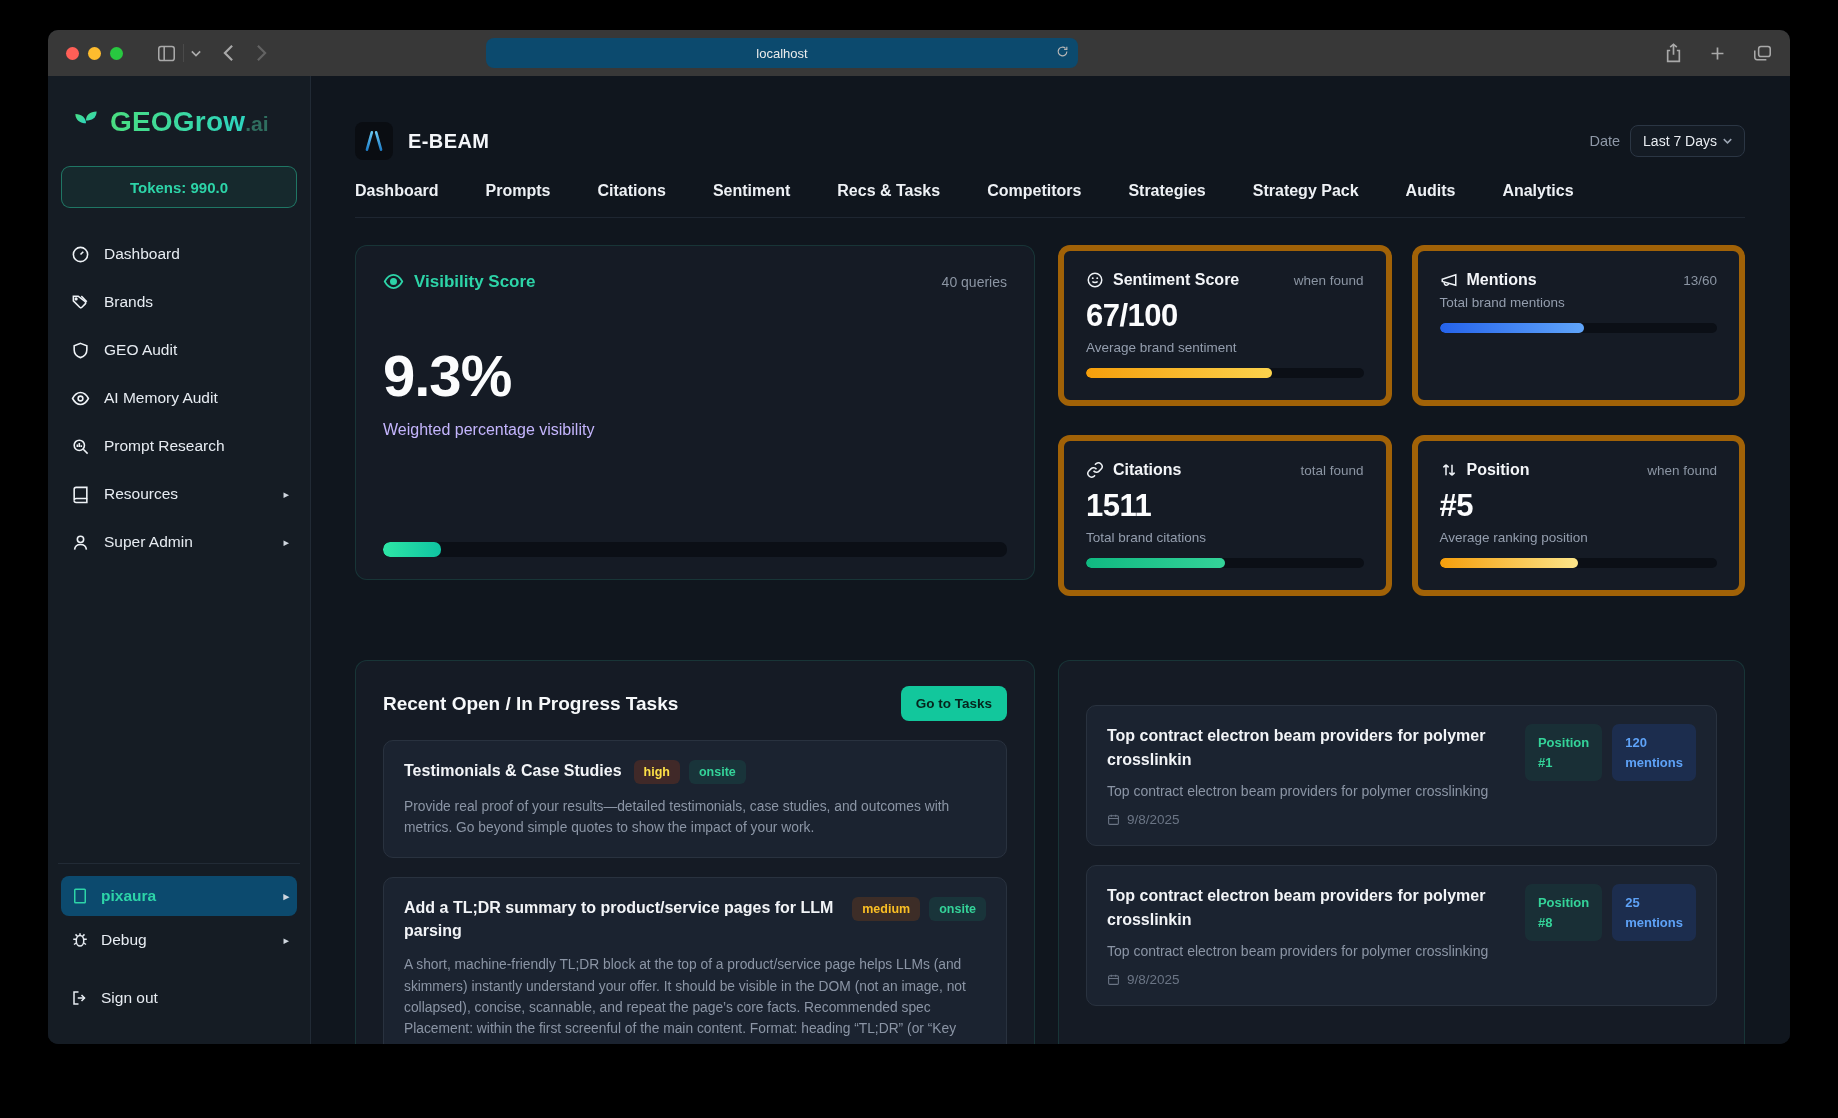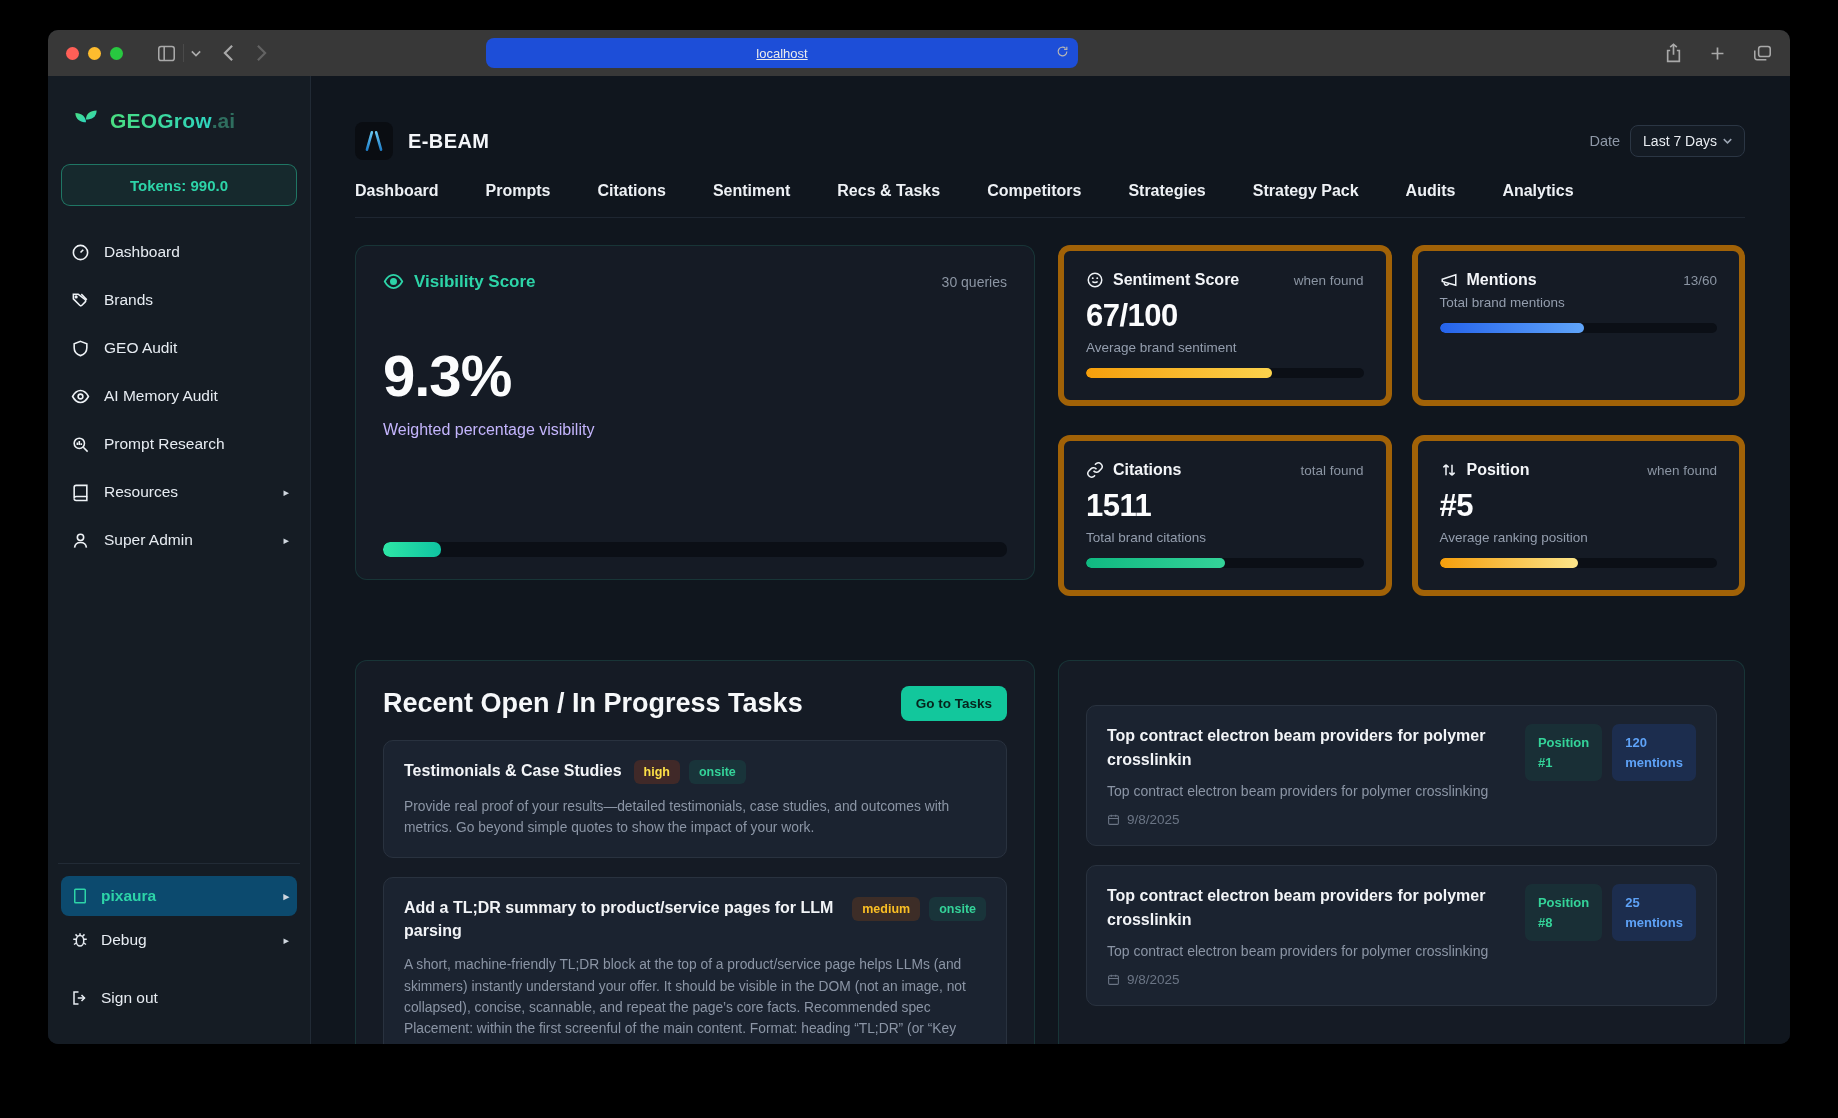"localhost" .urlbar { background: #1d4ed8 -> #0c4a6e; text-decoration: underline -> none }
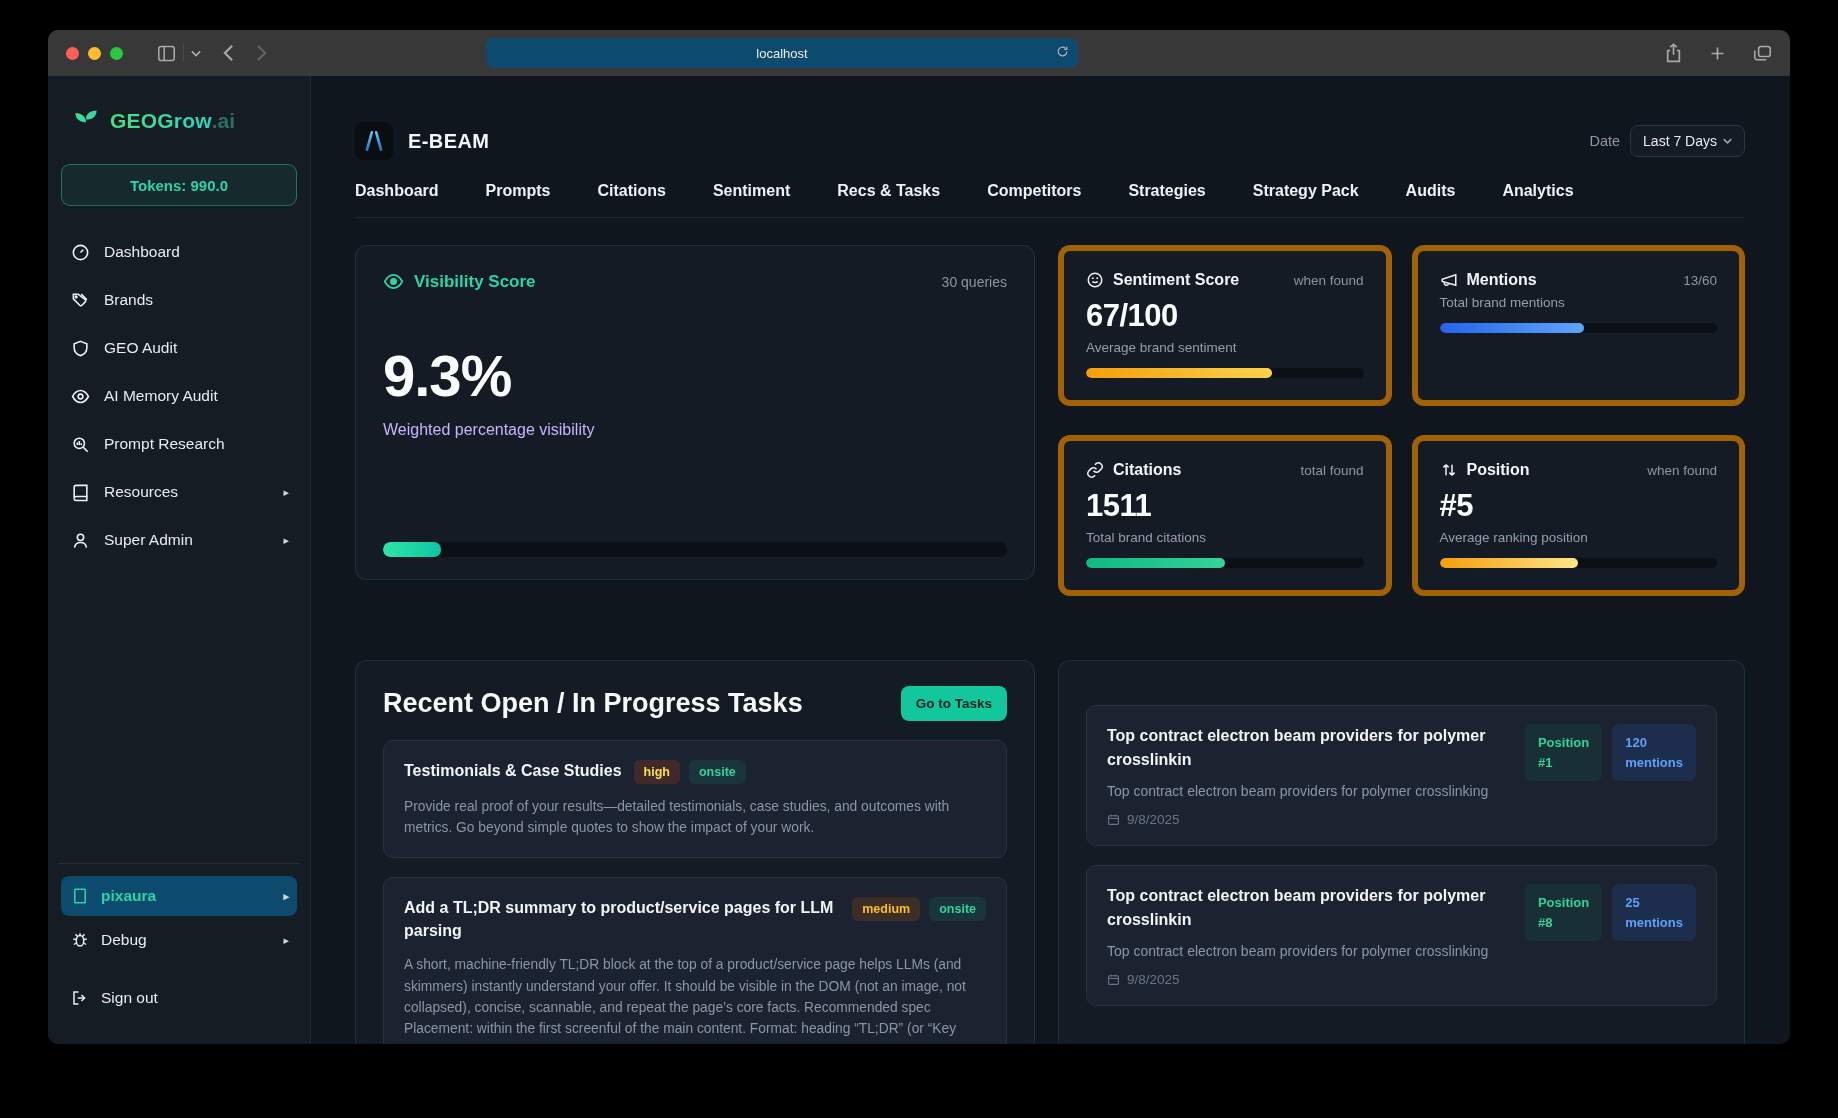"GEOGrow" .logo-text { font-size: 21px -> 28px }
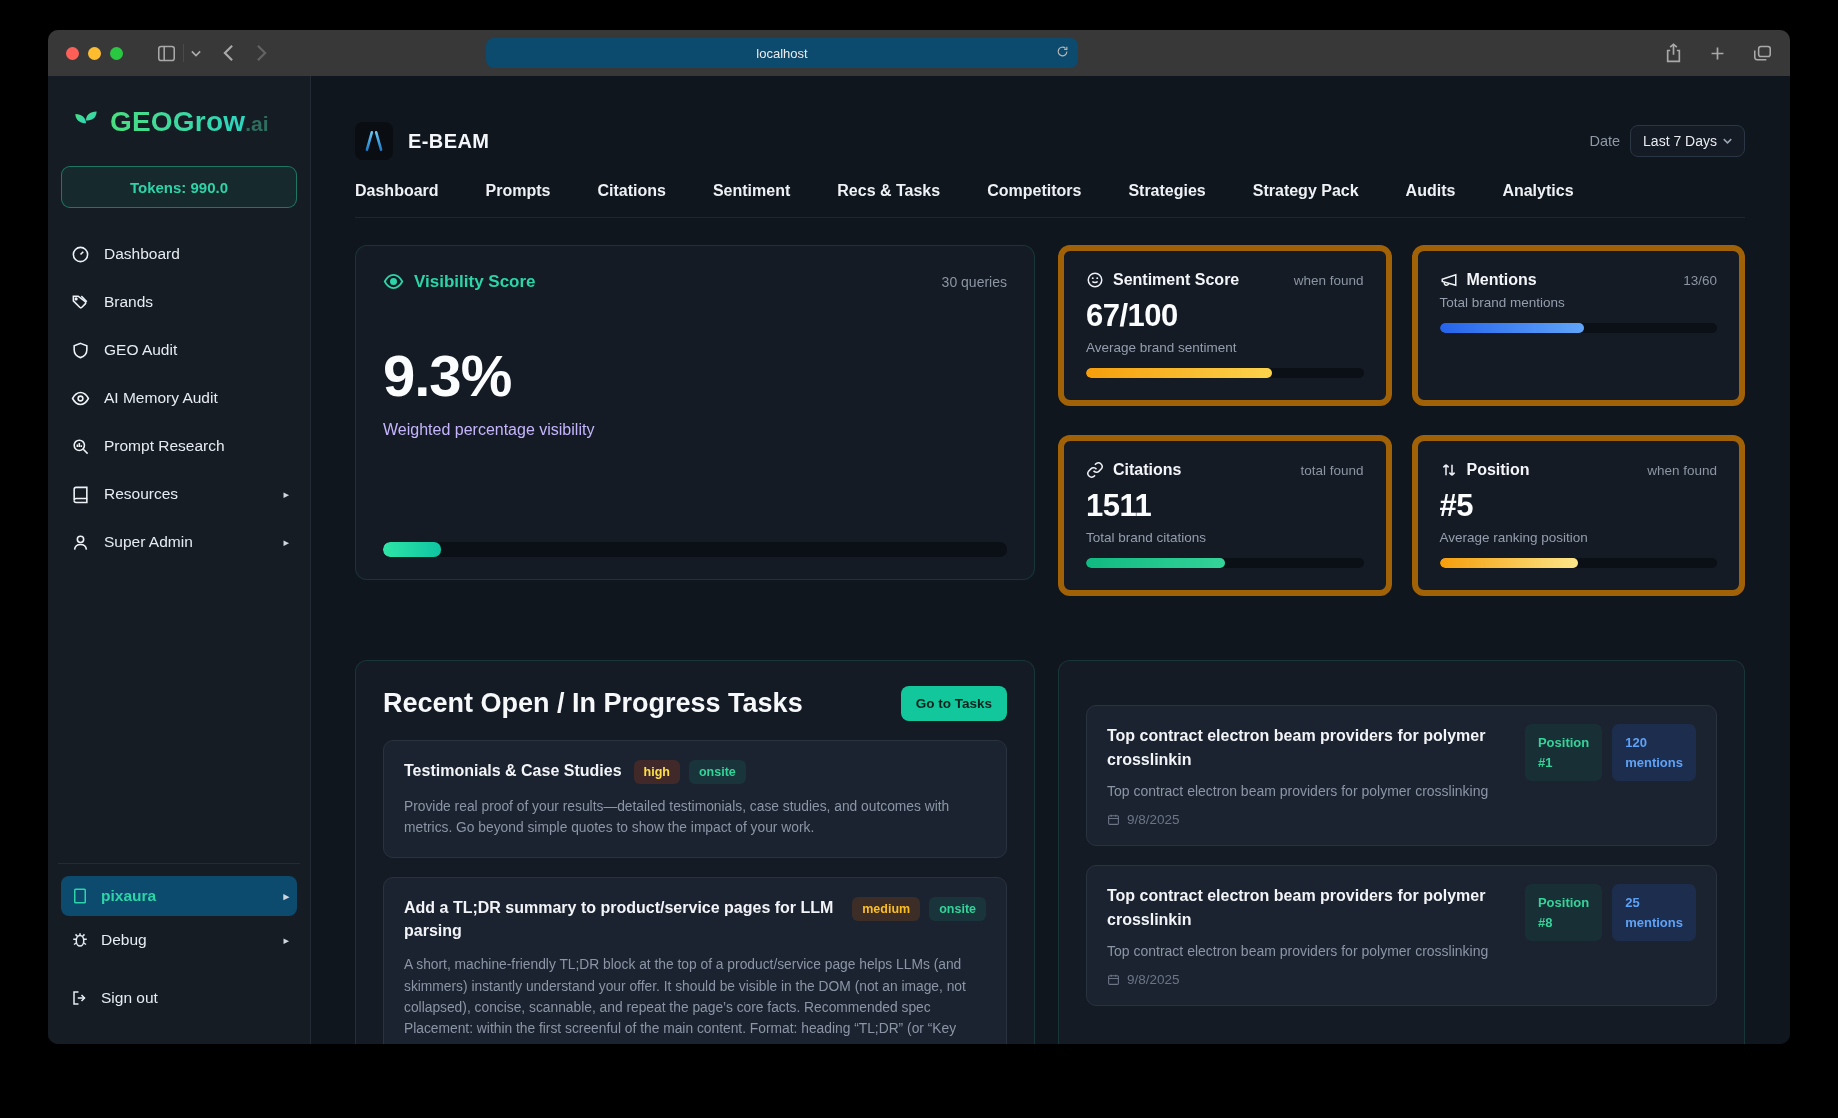"30 queries" span.vis-hint { text: 30 -> 40 }
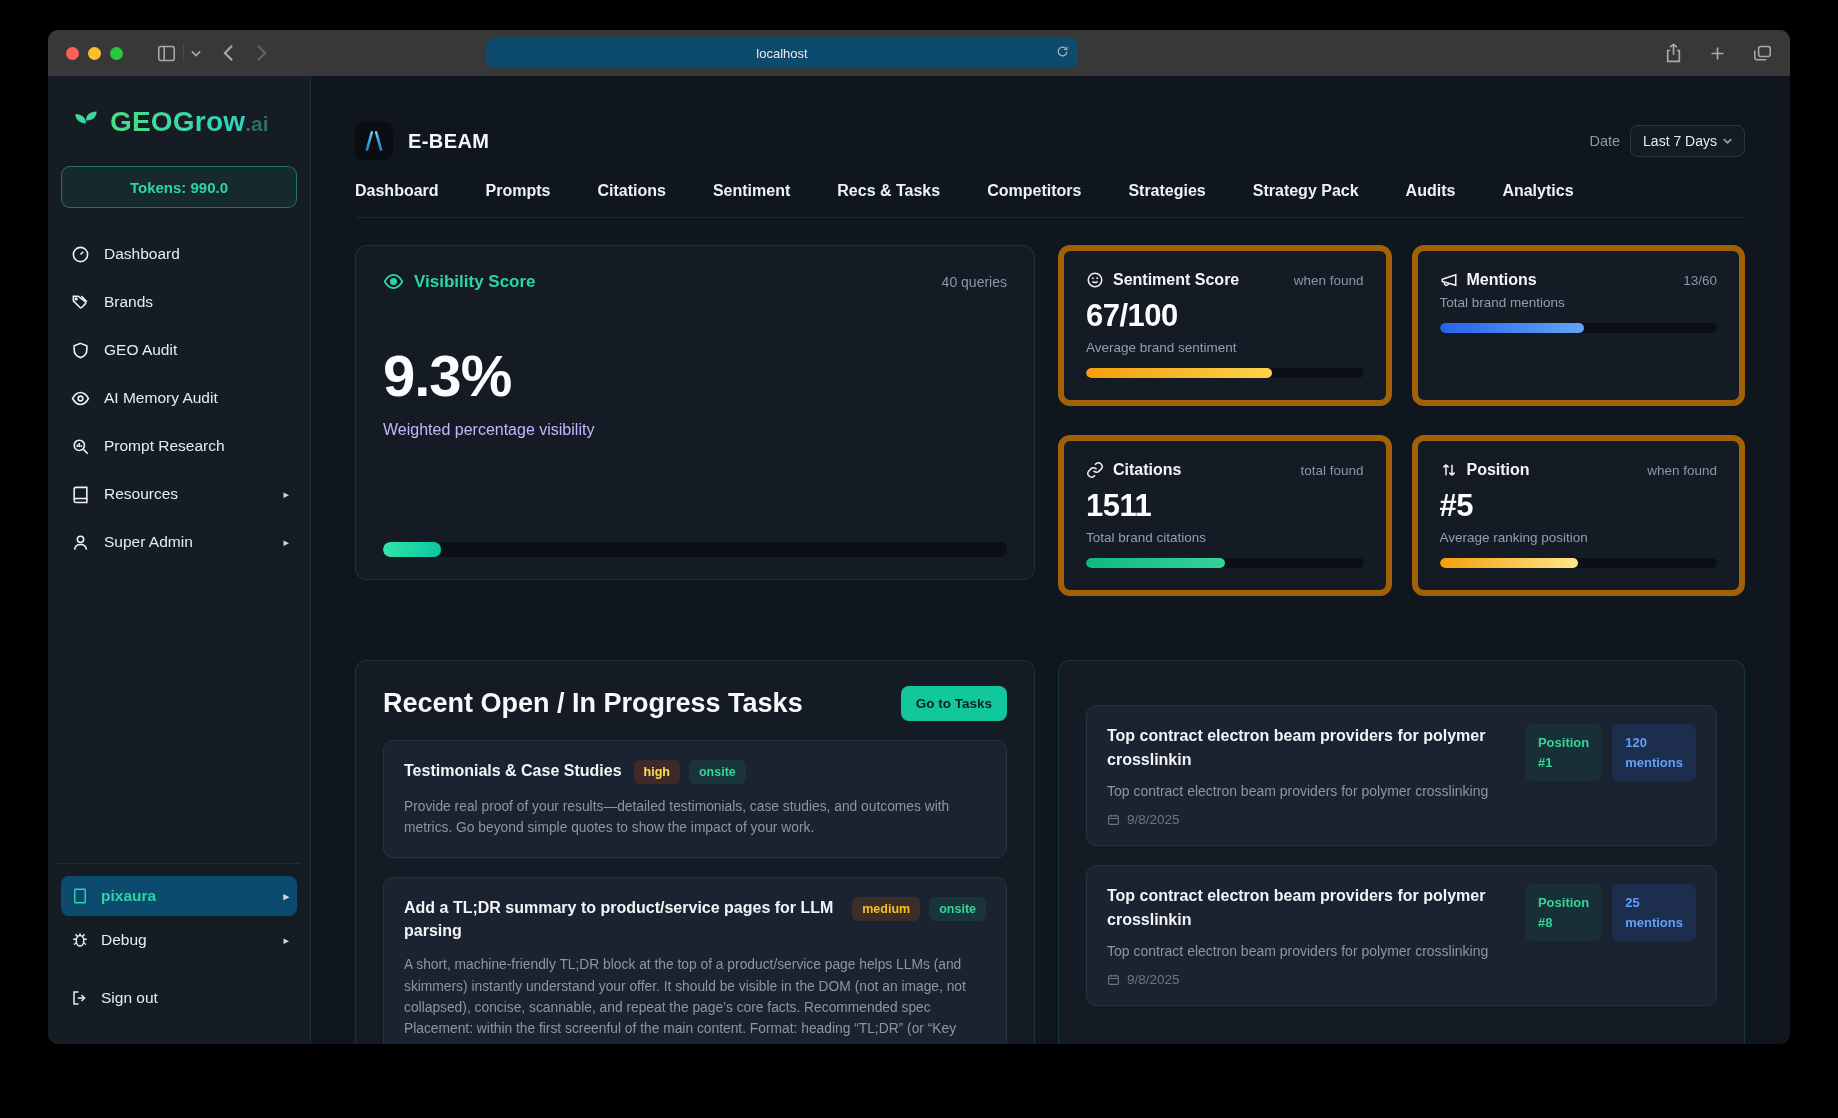"Recent Open / In Progress" .sec-title { font-size: 27px -> 19px }
